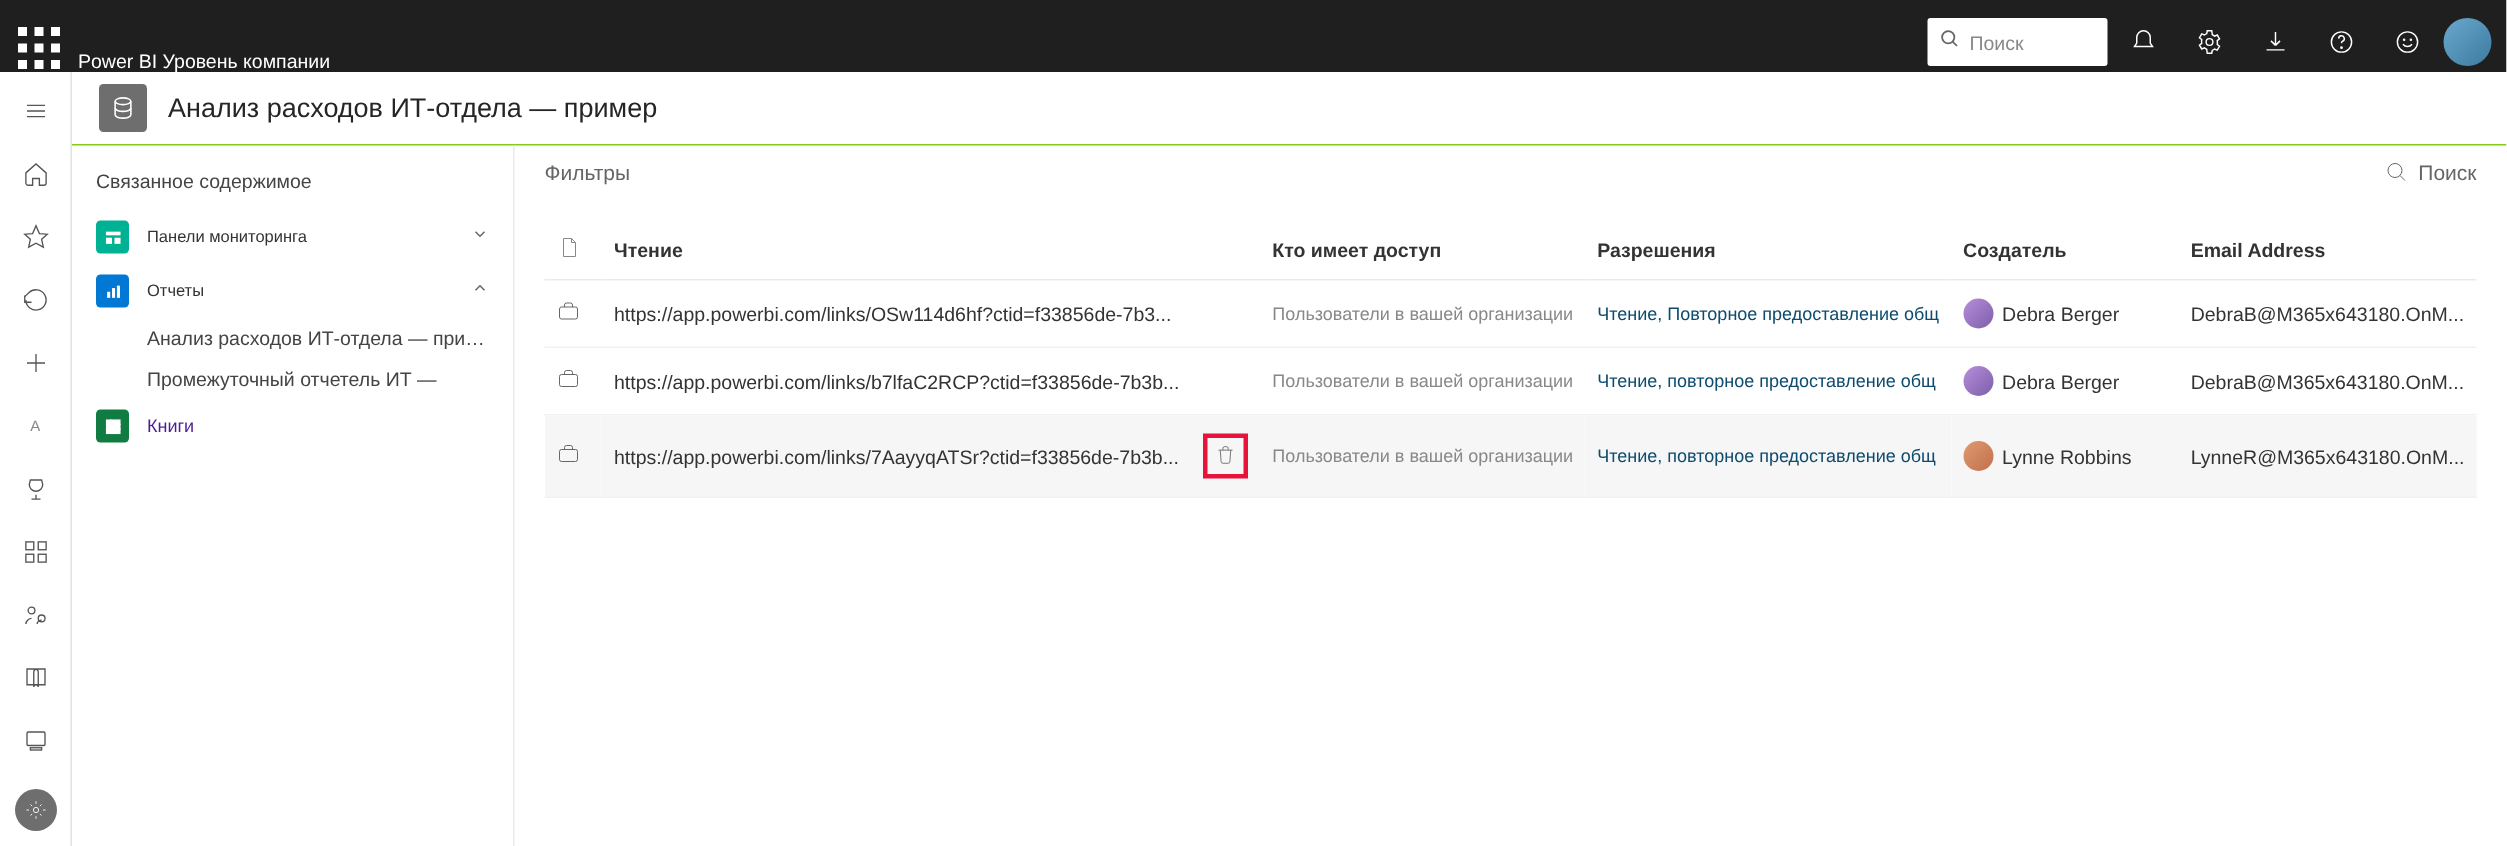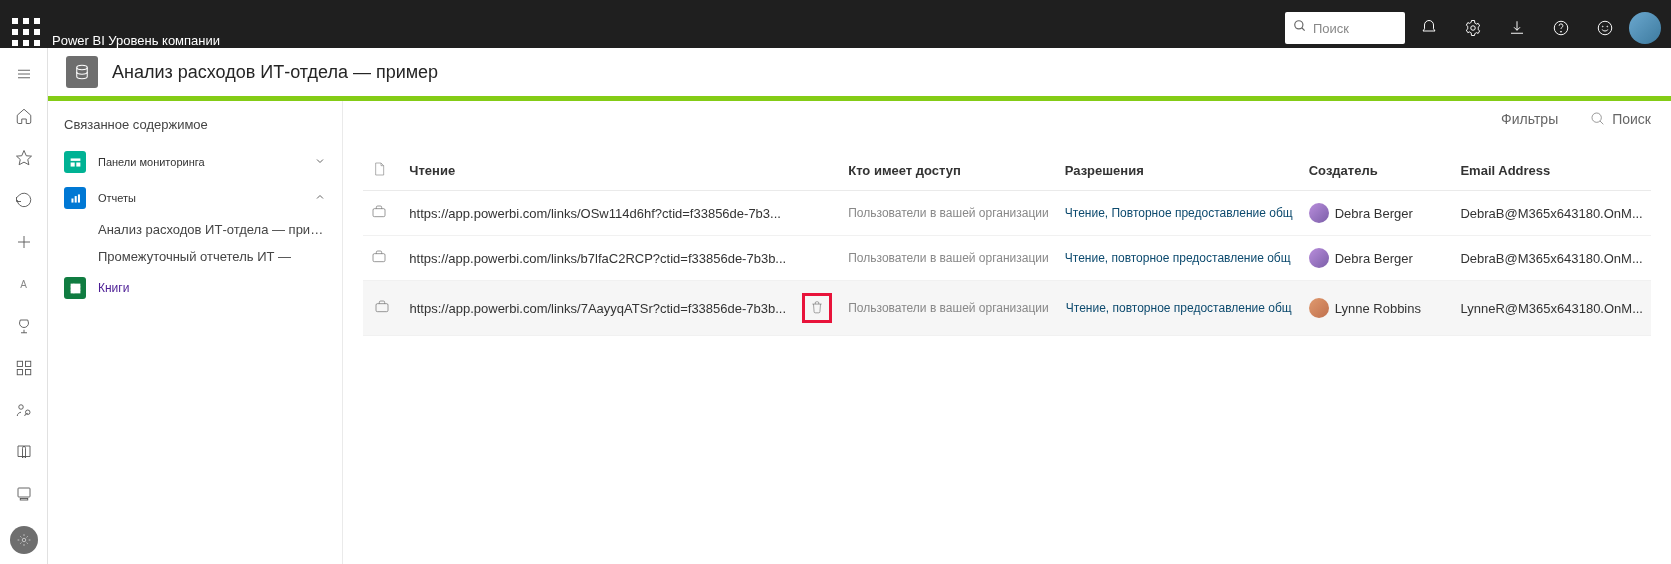"Связанное содержимое" .ws-body { border-top: 5px solid #84cc16 -> 1px solid #84cc16 }
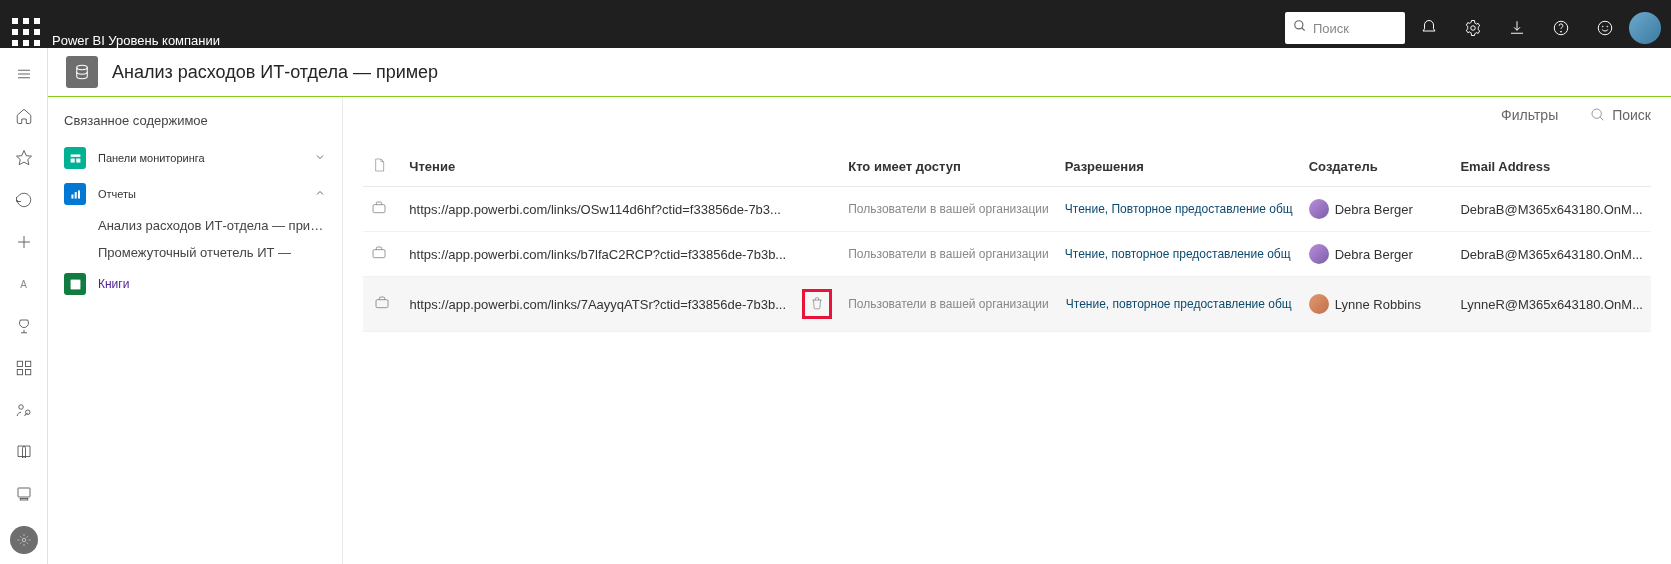"Фильтры" .main-toolbar { gap: 32px -> 4px; justify-content: flex-end -> space-between }
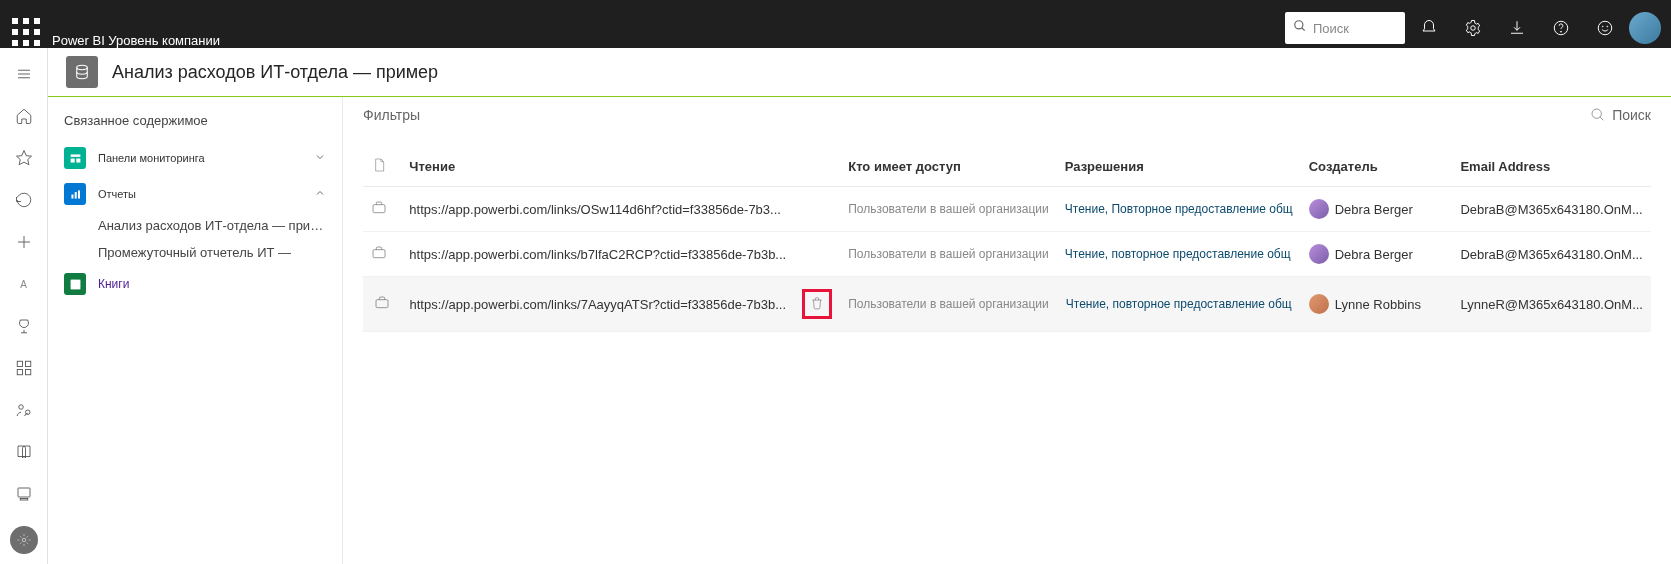"https://app.powerbi.com/links/7AayyqATSr" tbody tr.highlight { text-align: center -> none }
